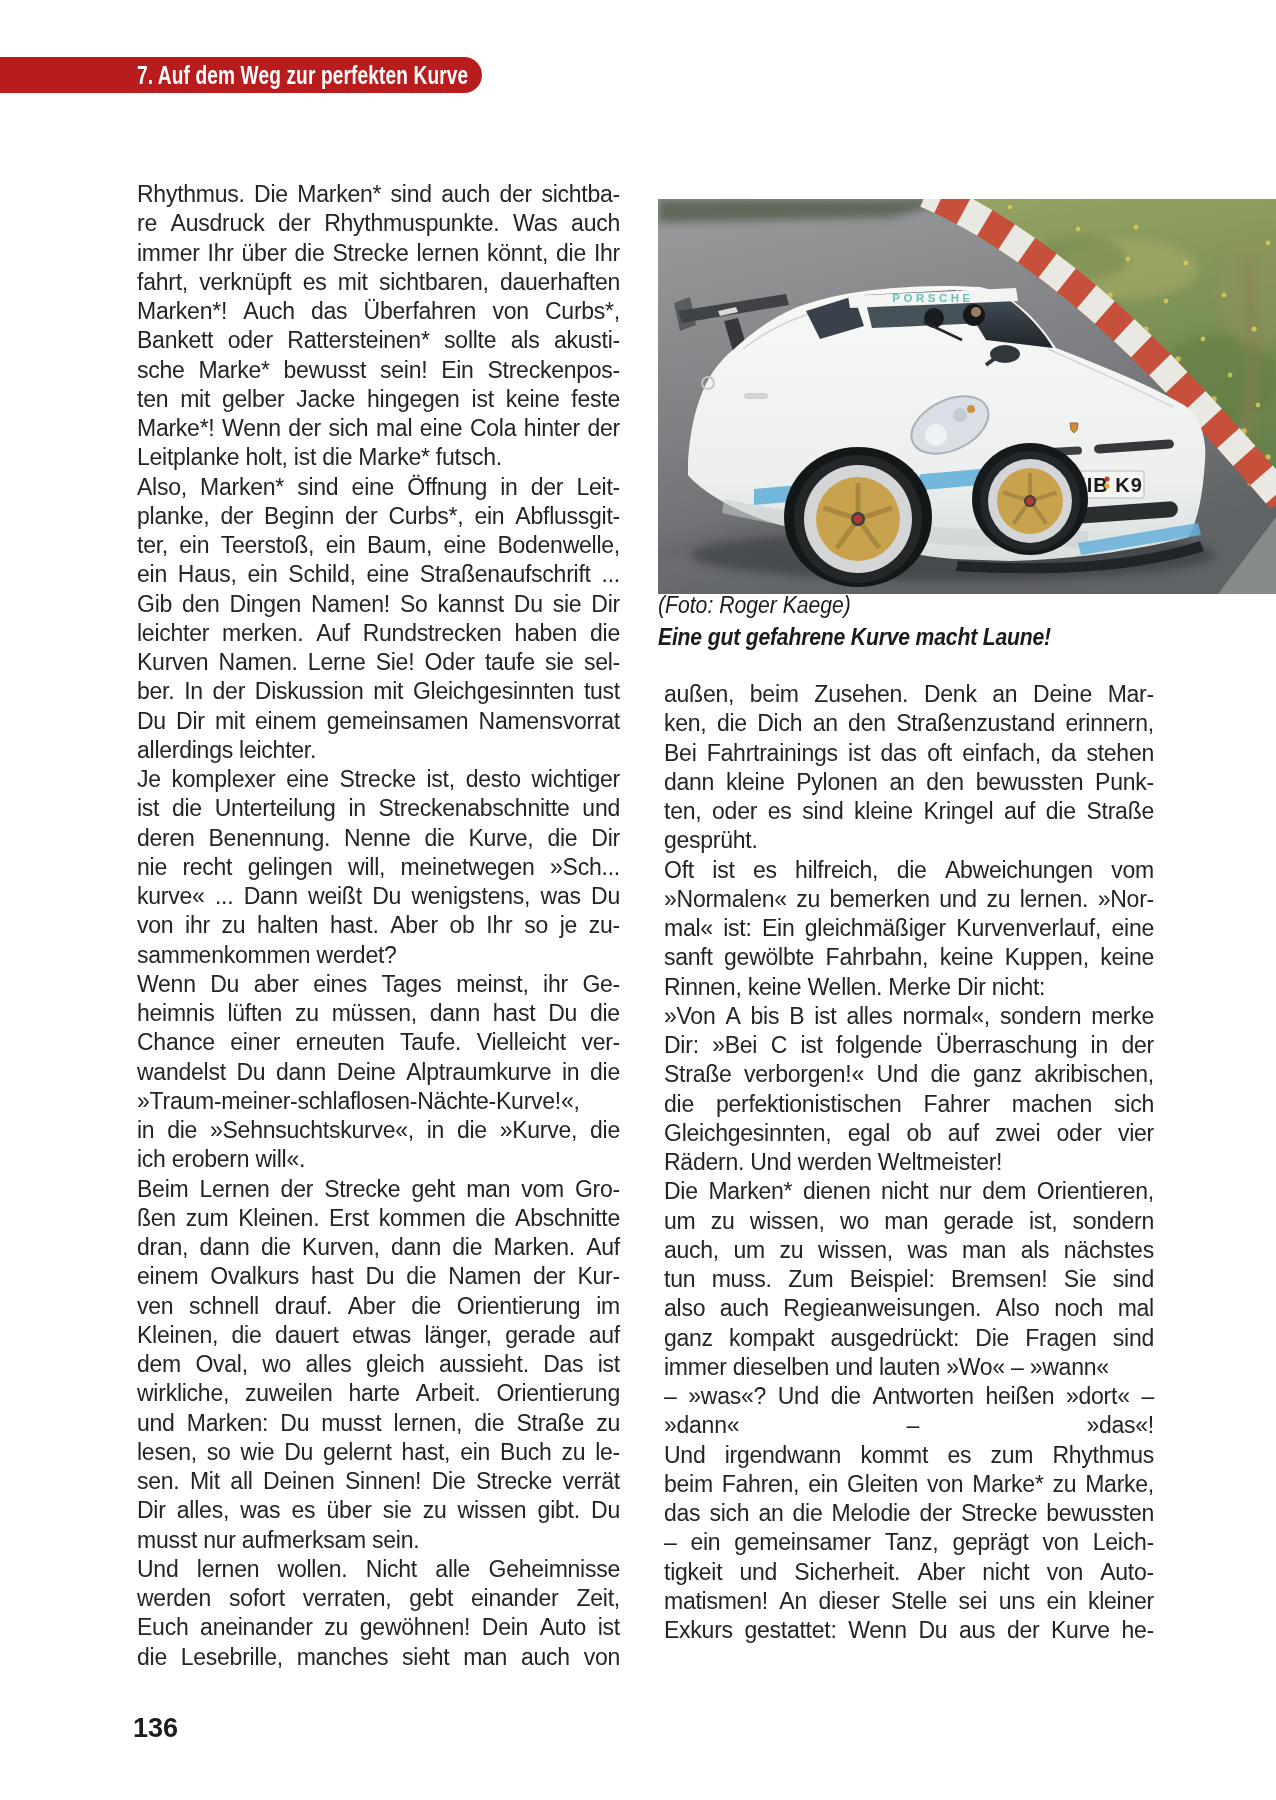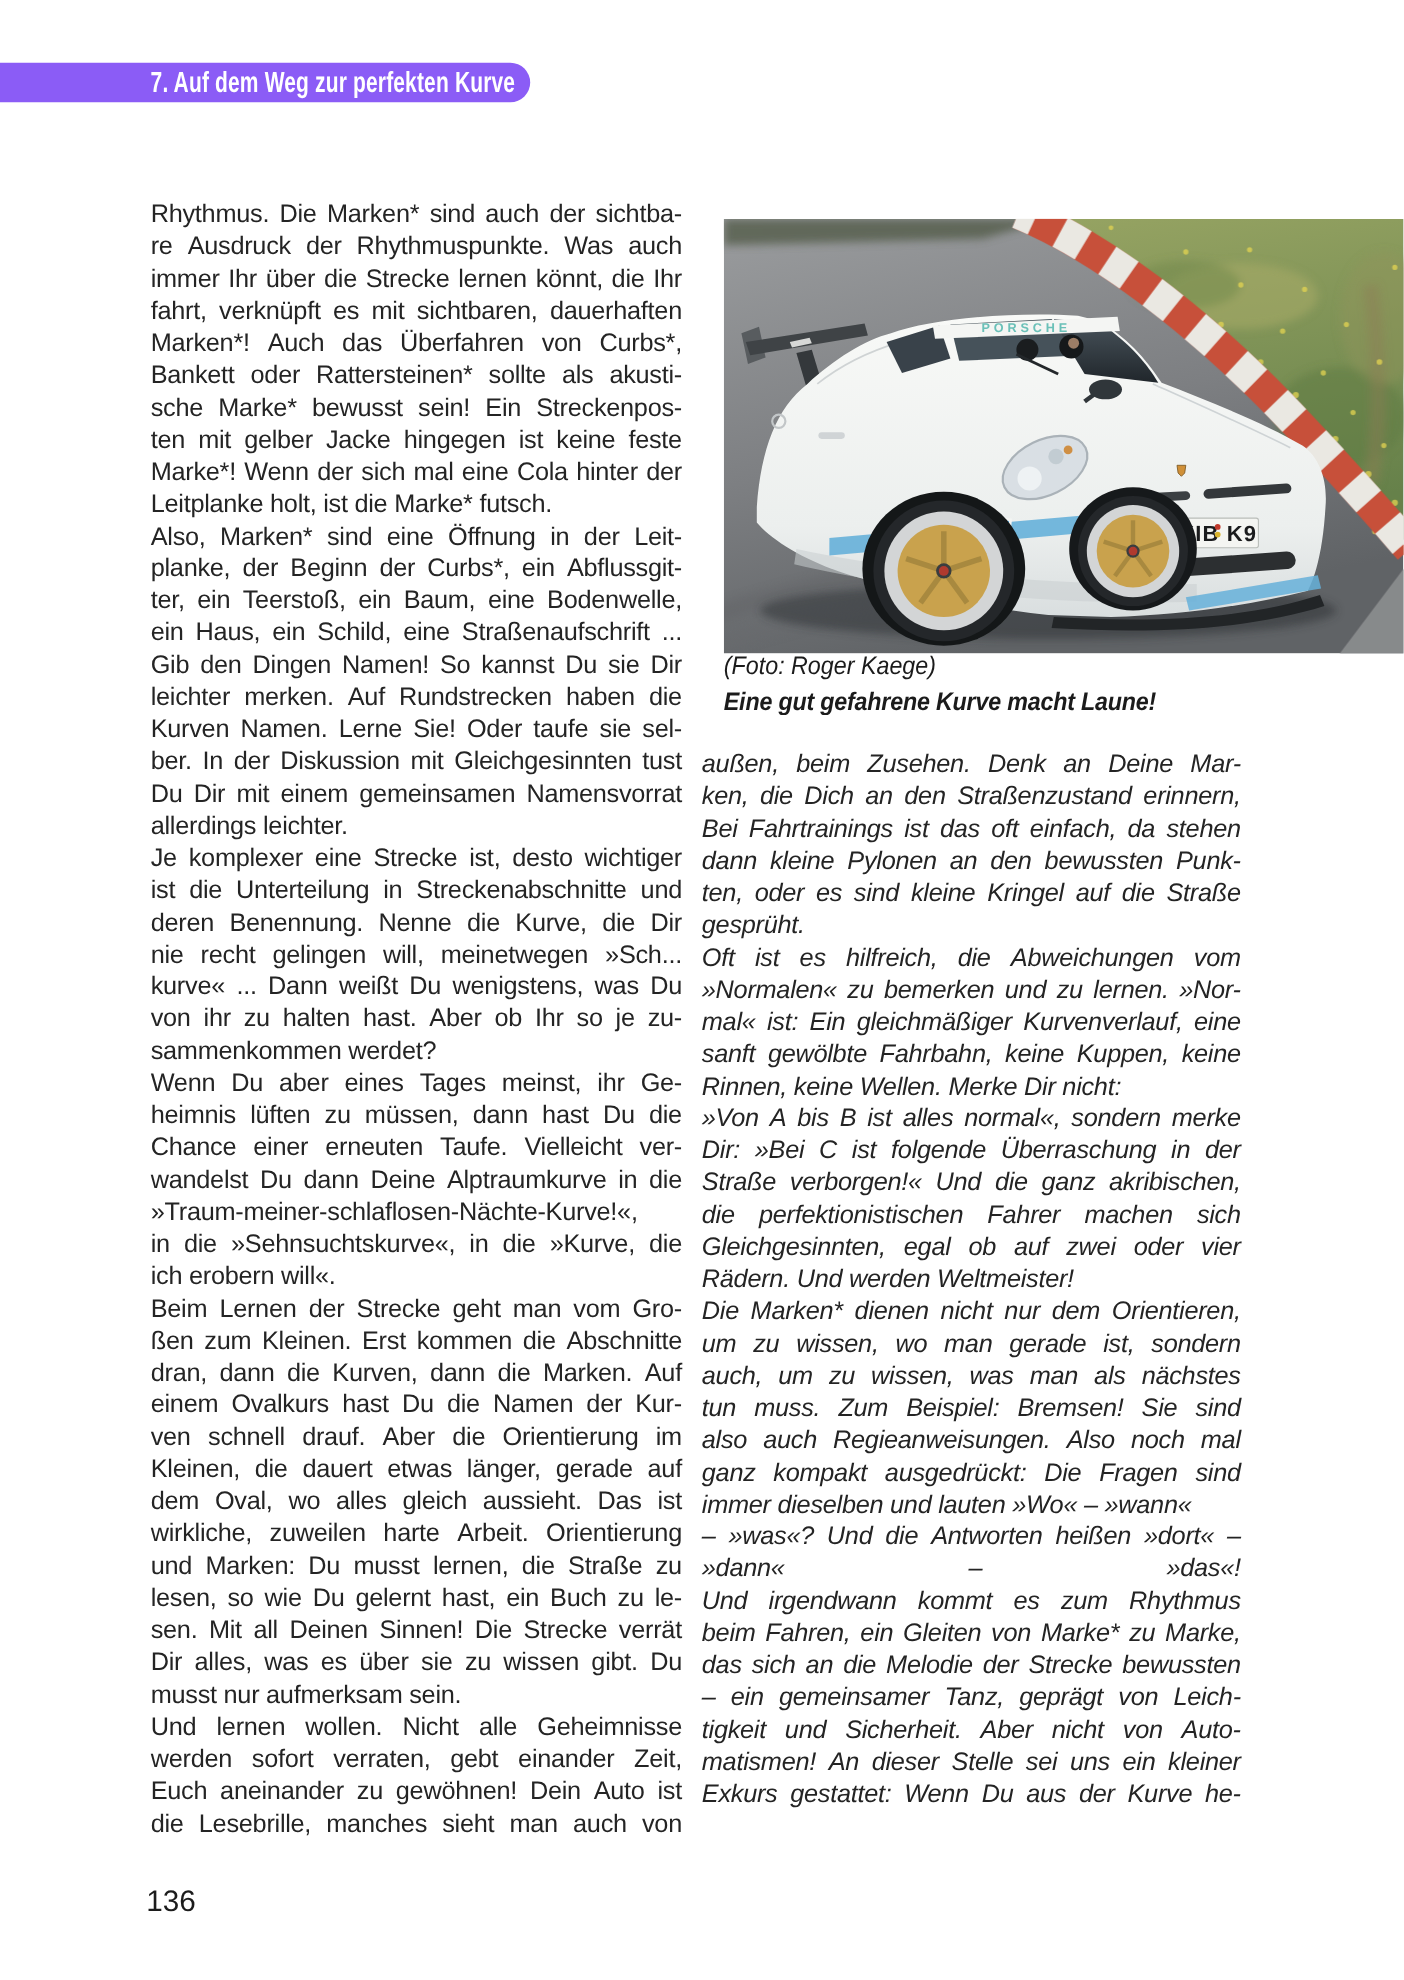"7. Auf dem Weg zur" div.badge { background: #8b5cf6 -> #b91c1c }
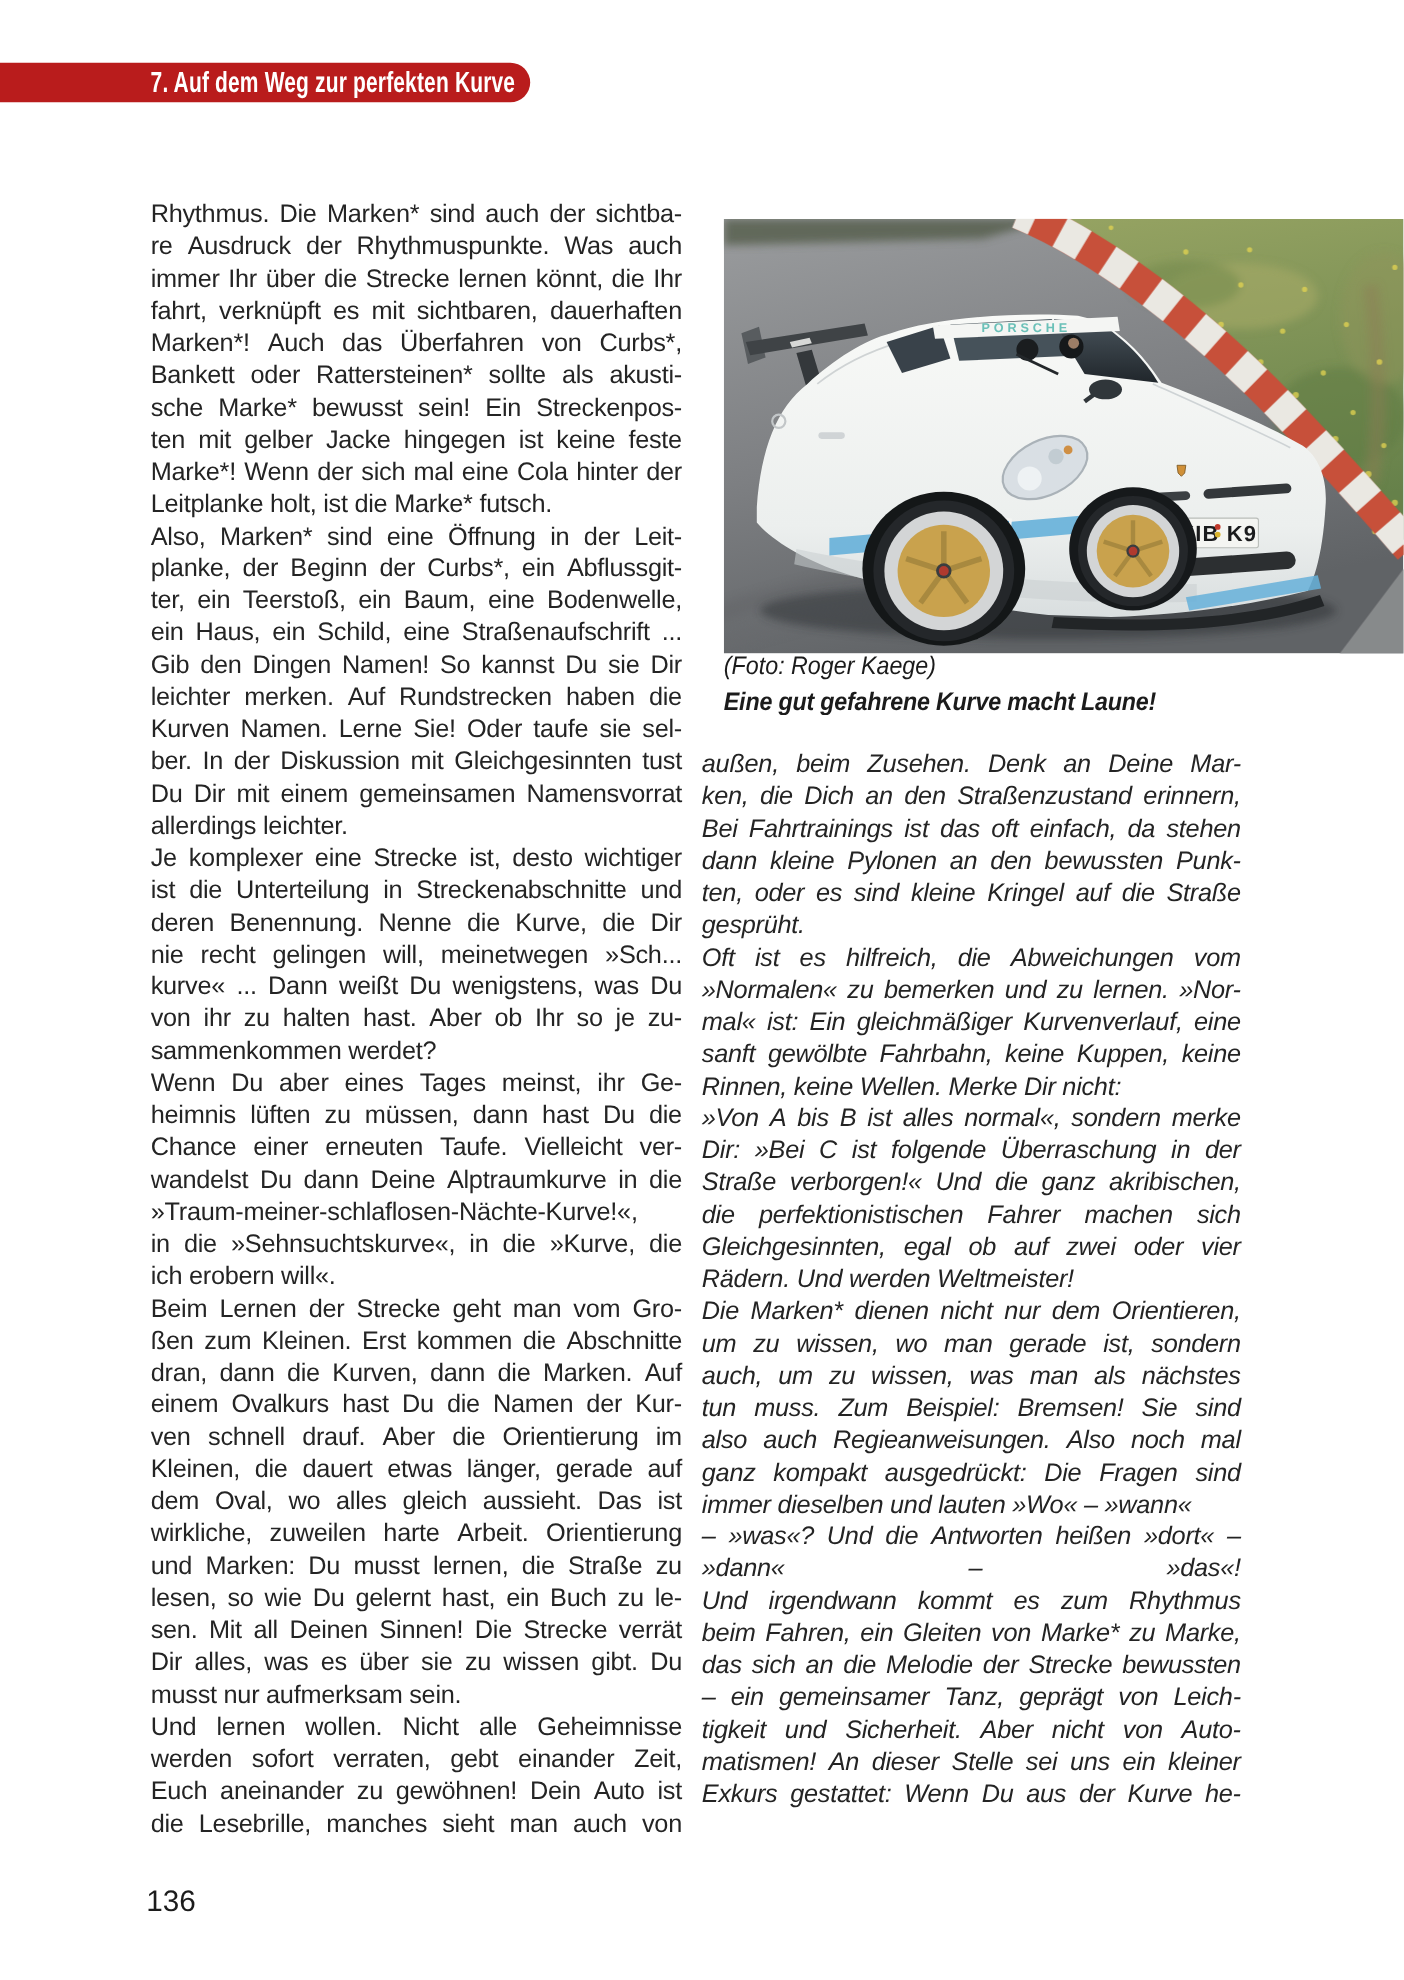"außen," .col-right { font-style: italic -> none; left: 638px -> 664px }
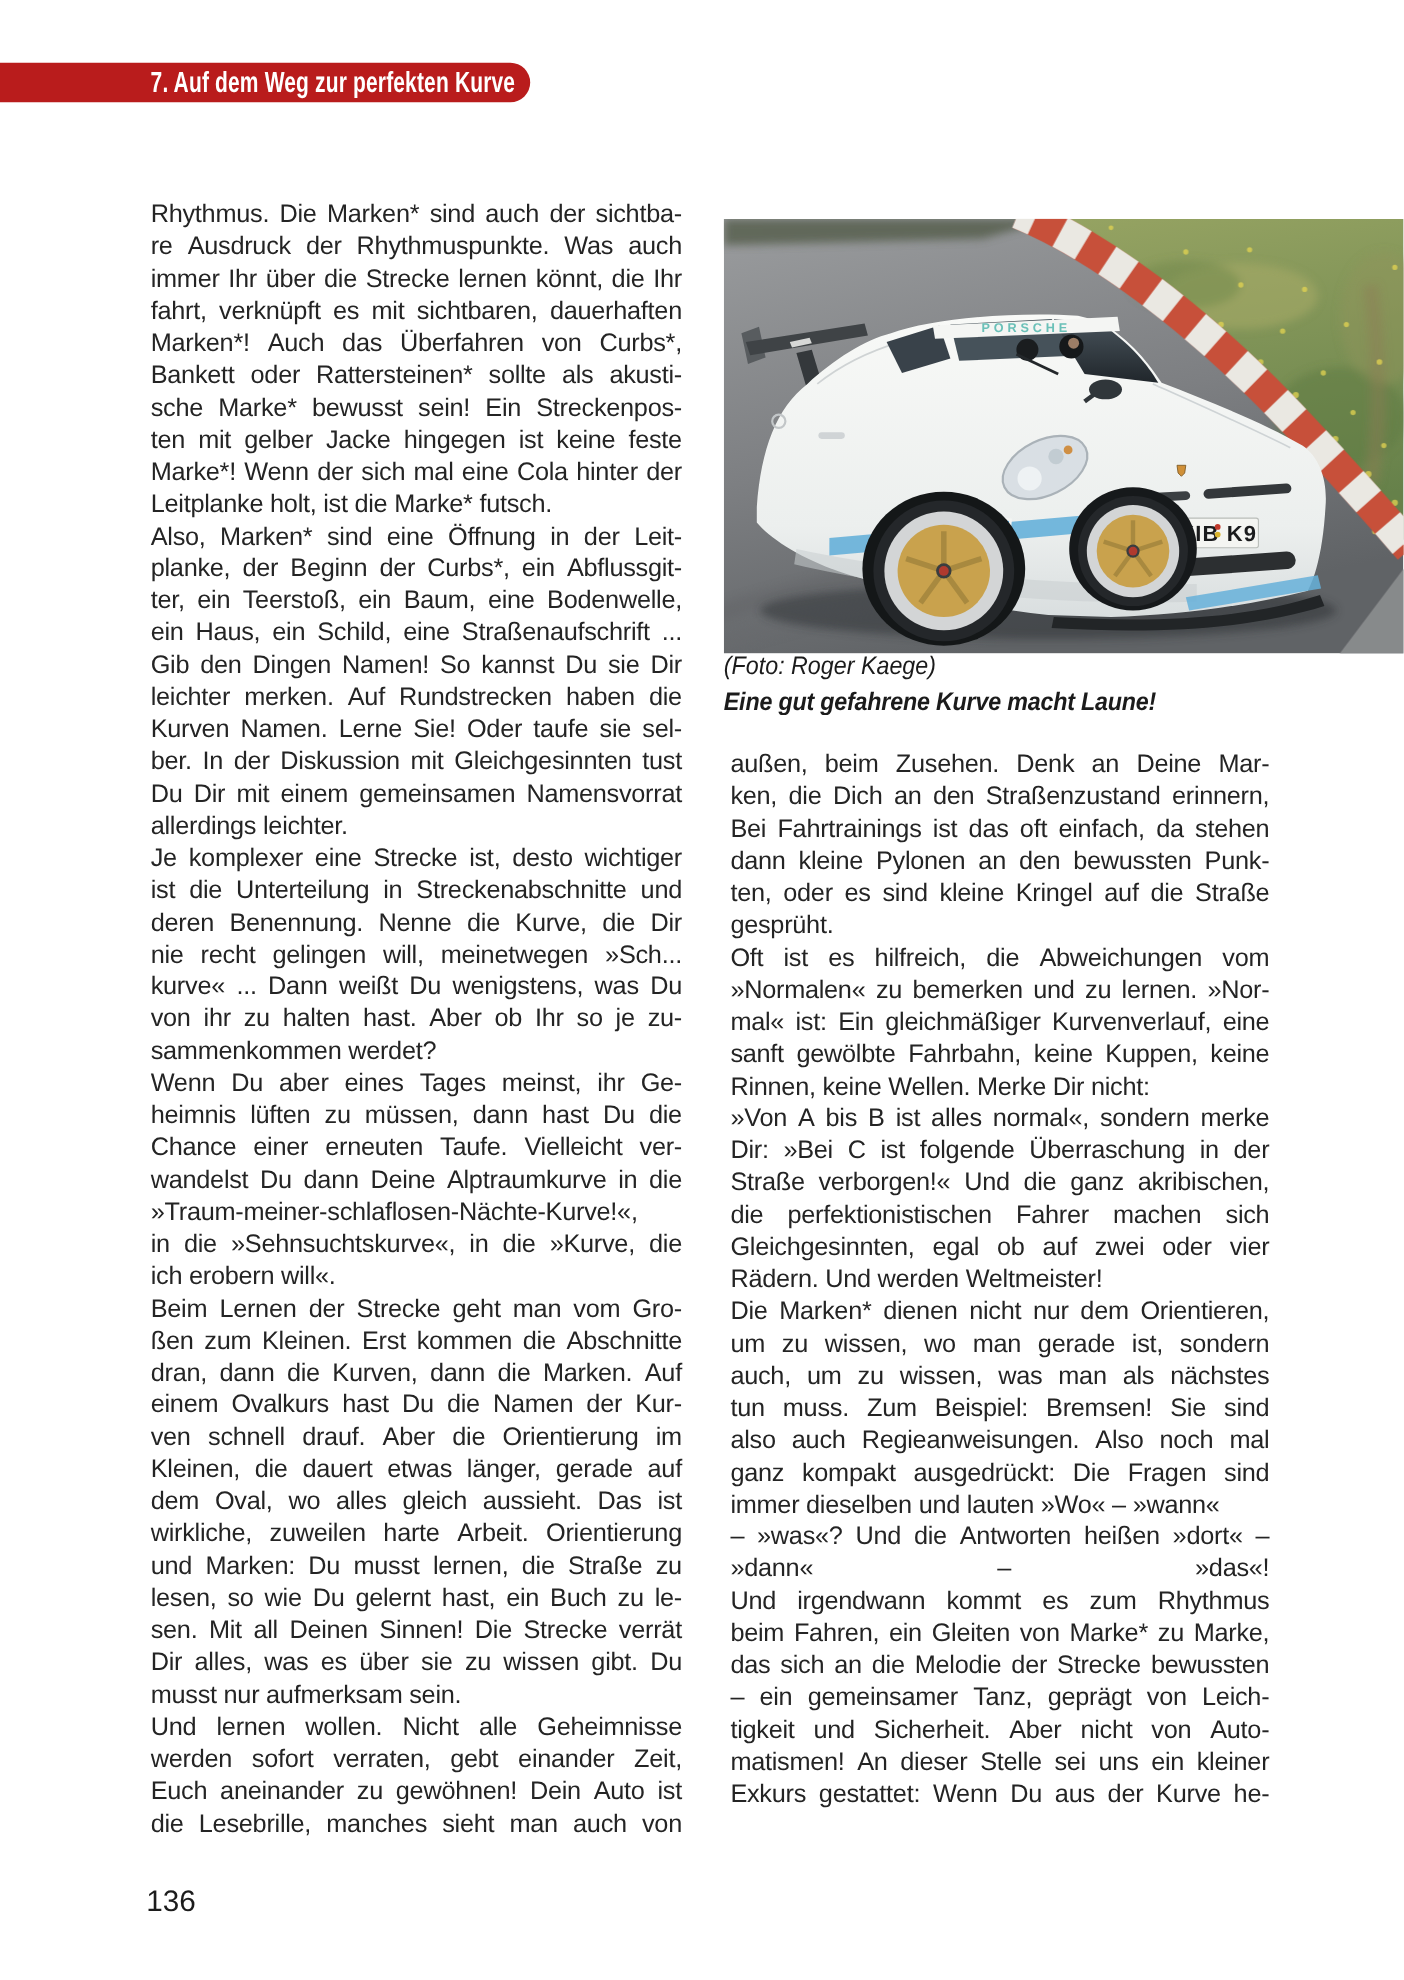"136" .pagenum { font-weight: normal -> bold }
